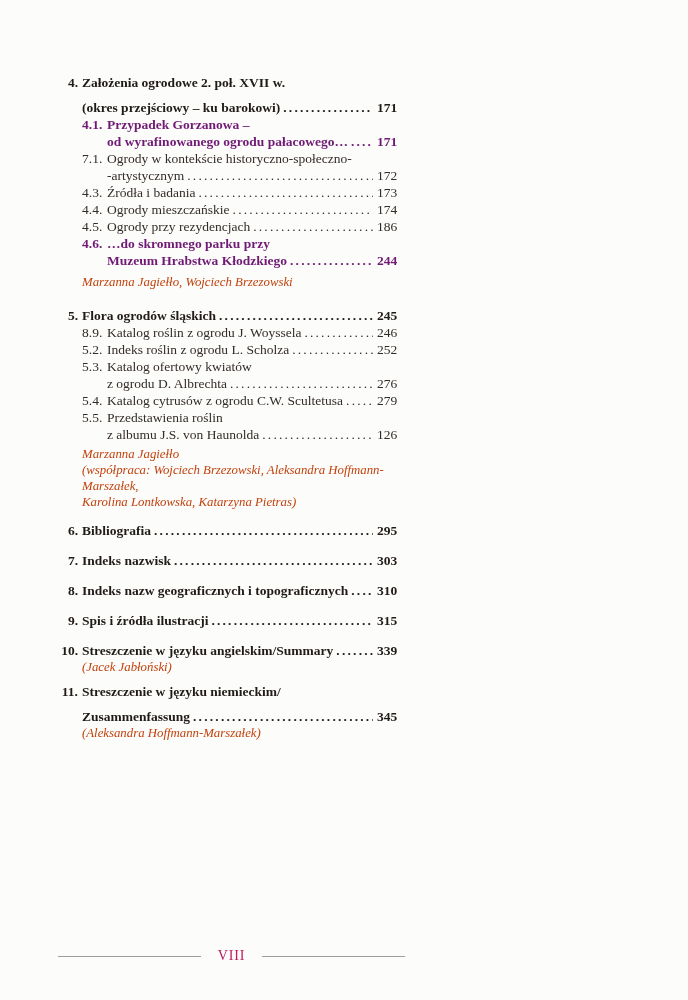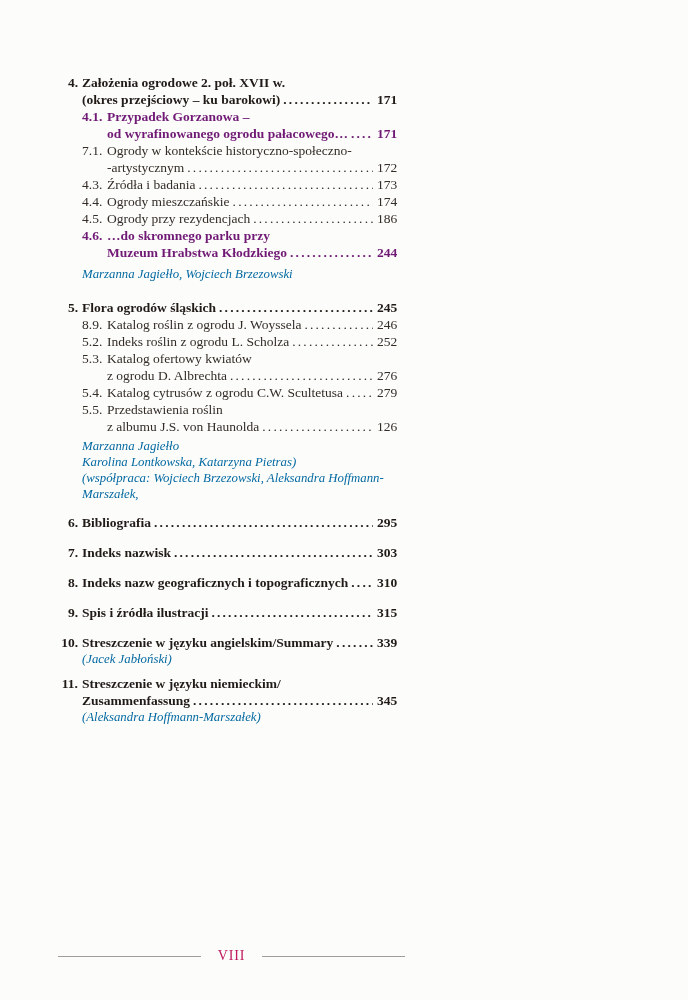"(okres przejściowy – ku barokowi)" .indent1 { margin-top: none -> 8px }
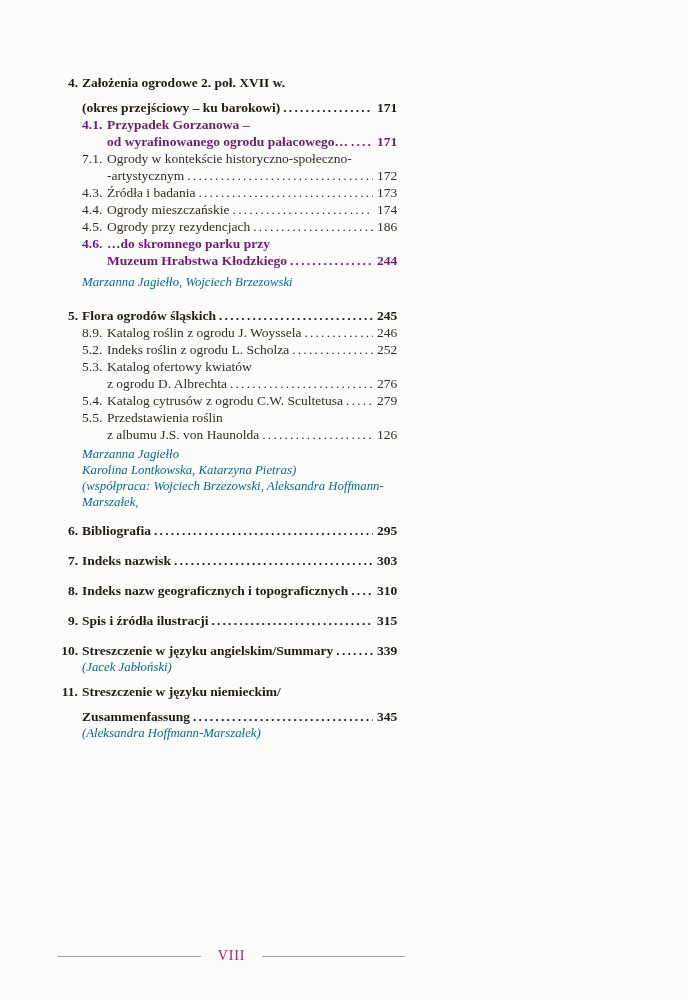"Marzanna Jagiełło, Wojciech Brzezowski" .authors { color: #0369a1 -> #c2410c }
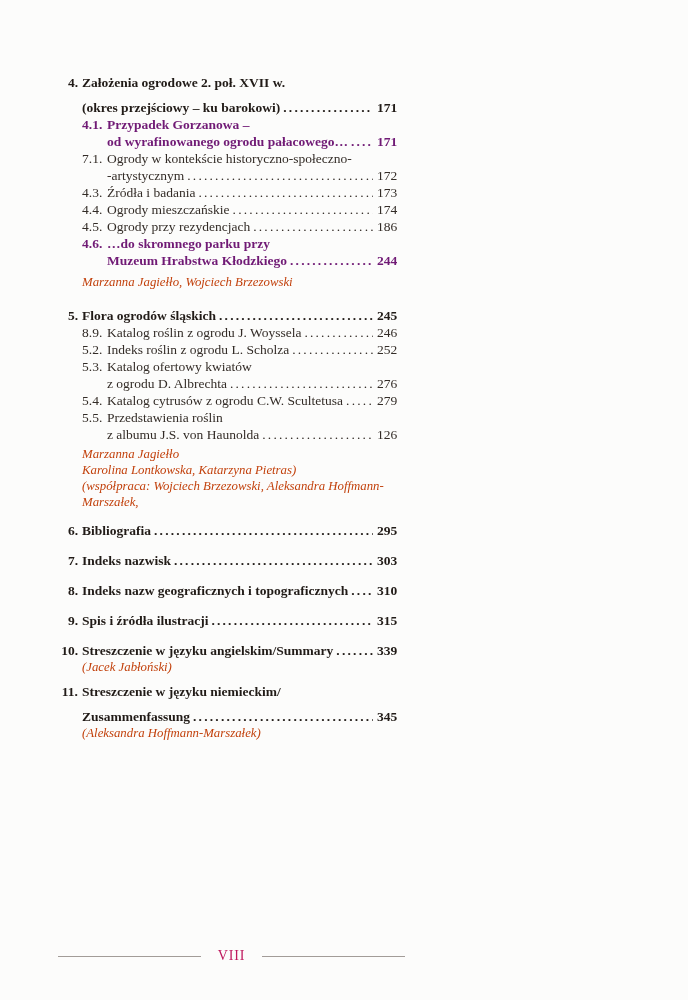"Karolina Lontkowska, Katarzyna Pietras)" div { order: before "(współpraca: Wojciech Brzezowski," -> after "(współpraca: Wojciech Brzezowski," }
